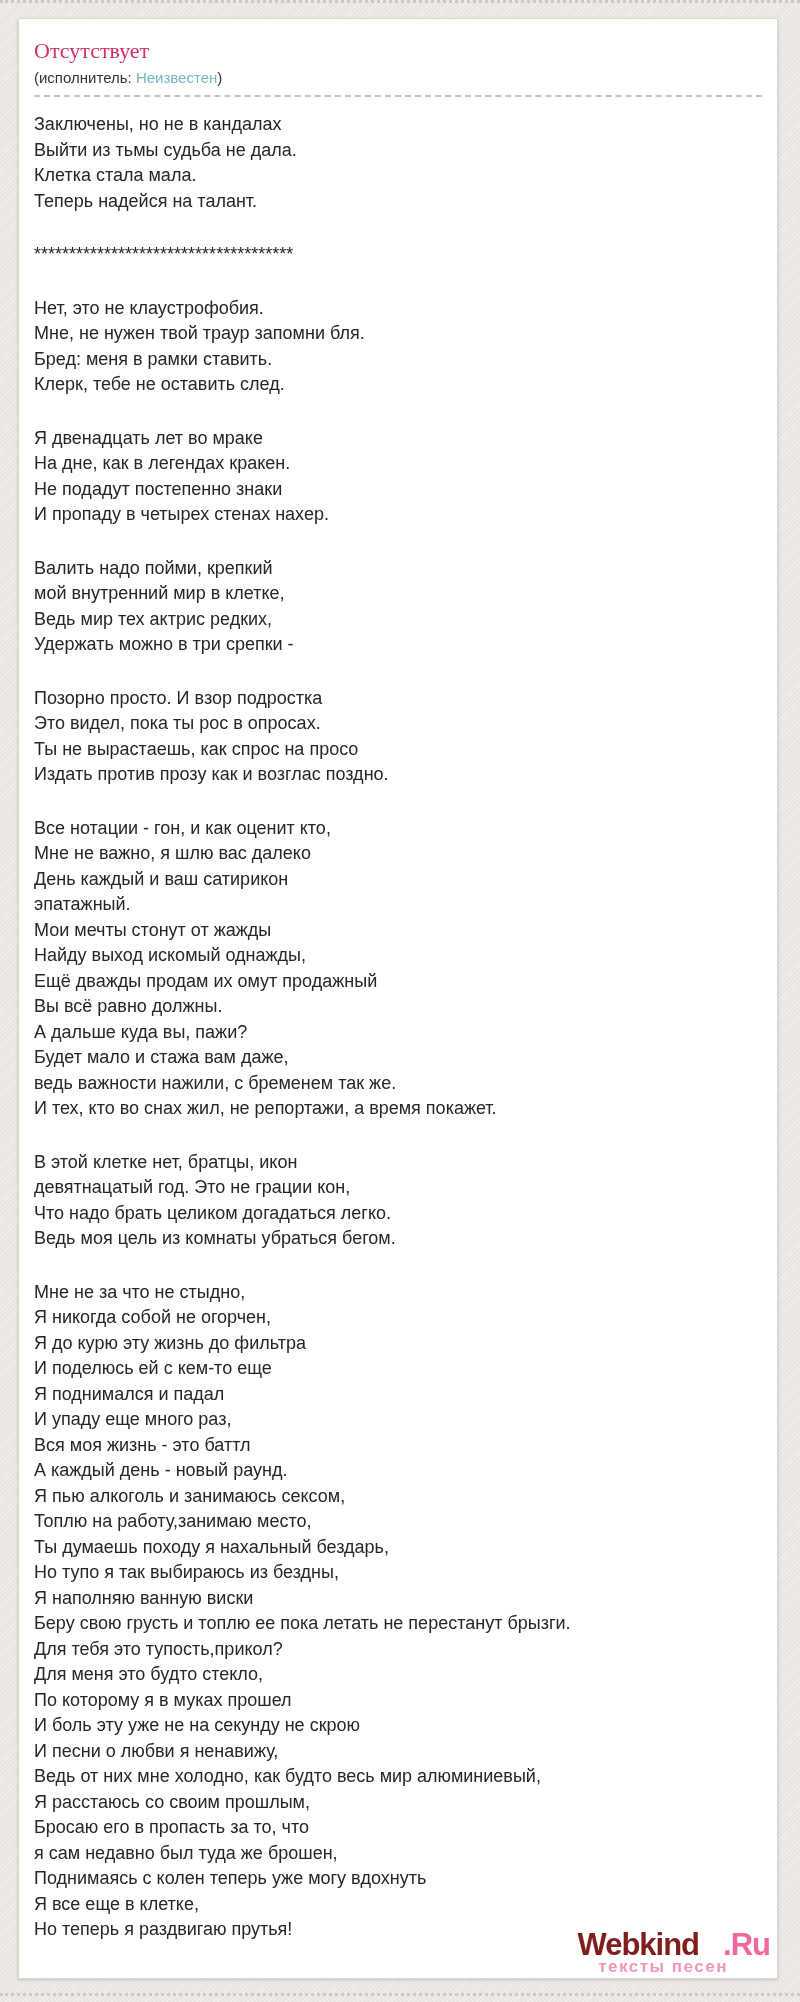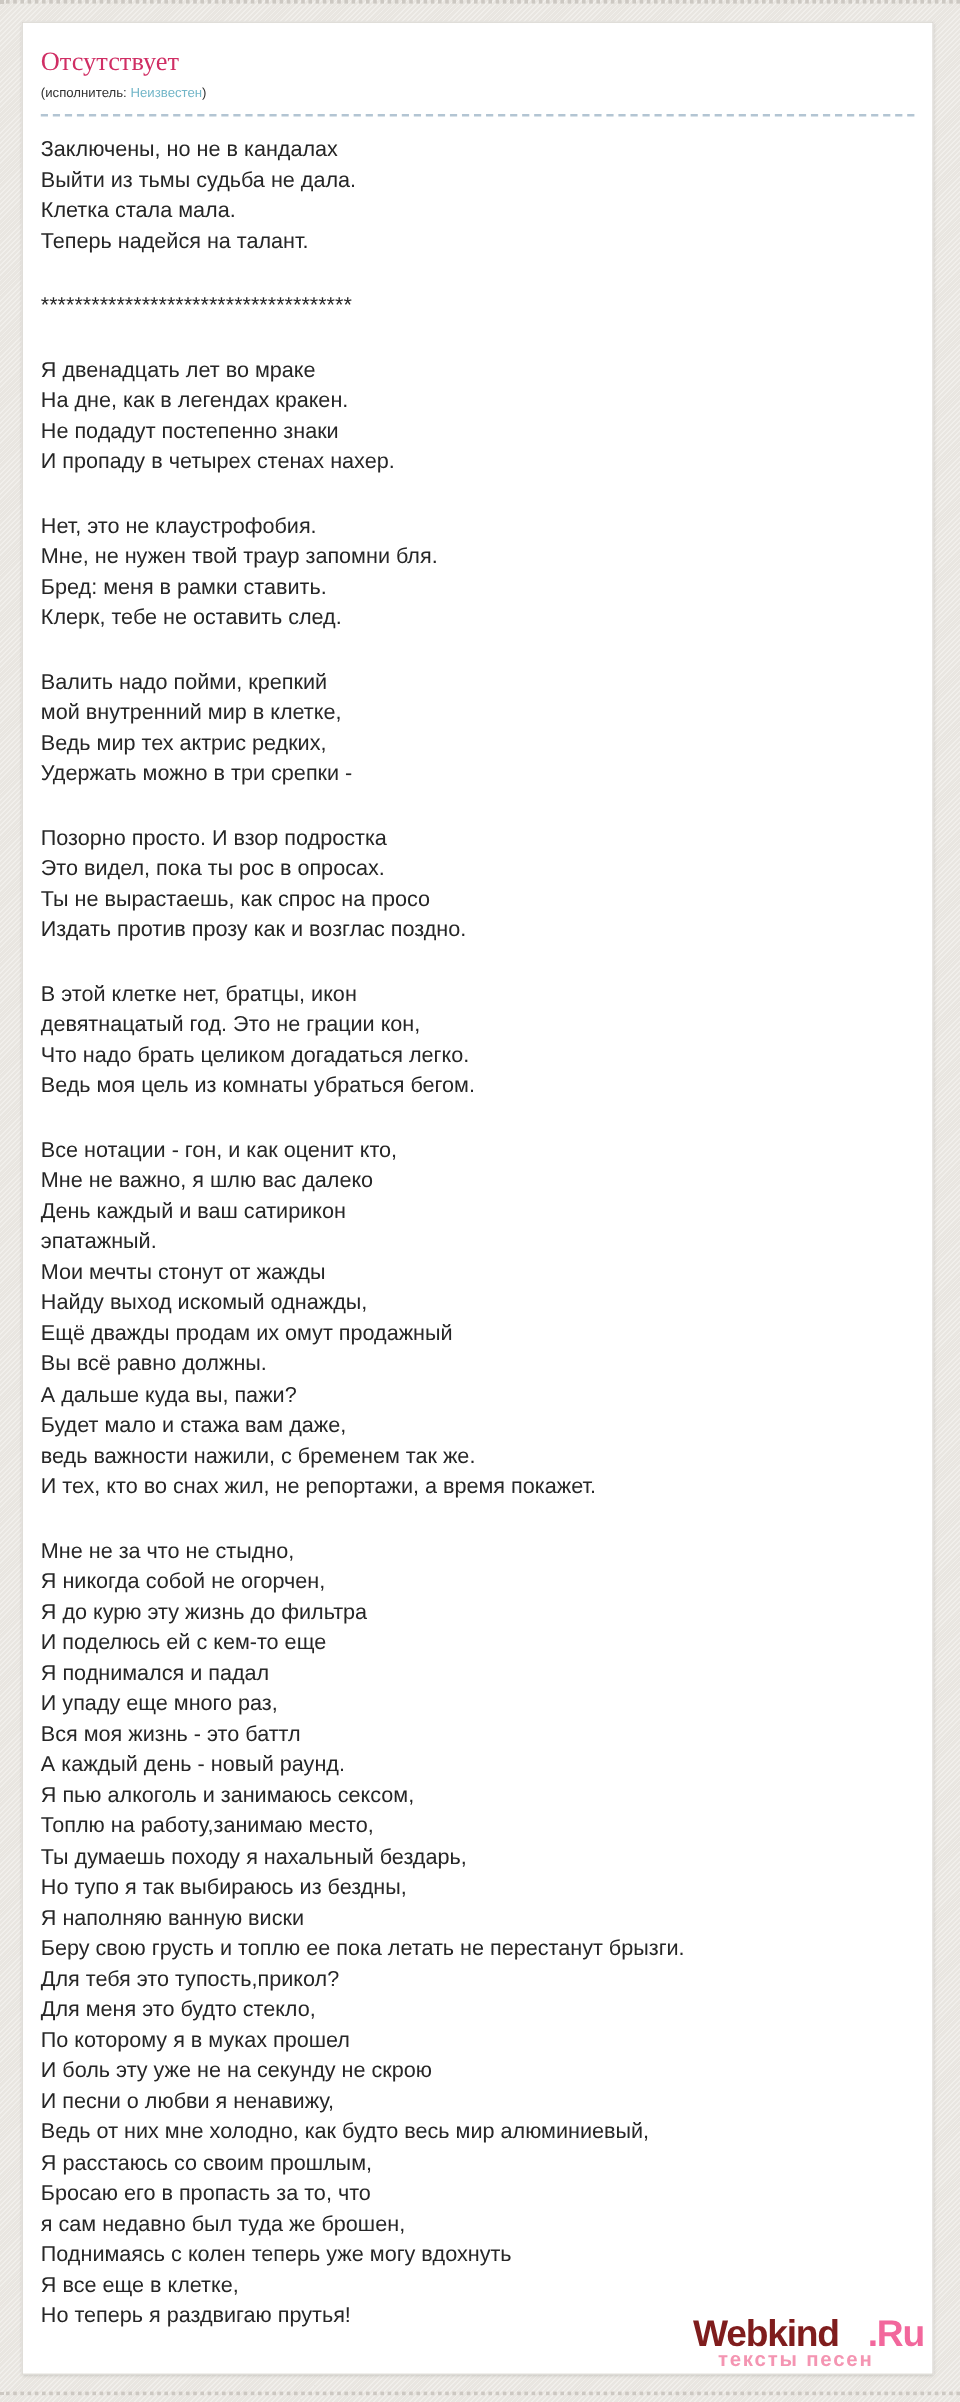"(исполнитель: Неизвестен)" .artist-line { font-size: 11px -> 15px }
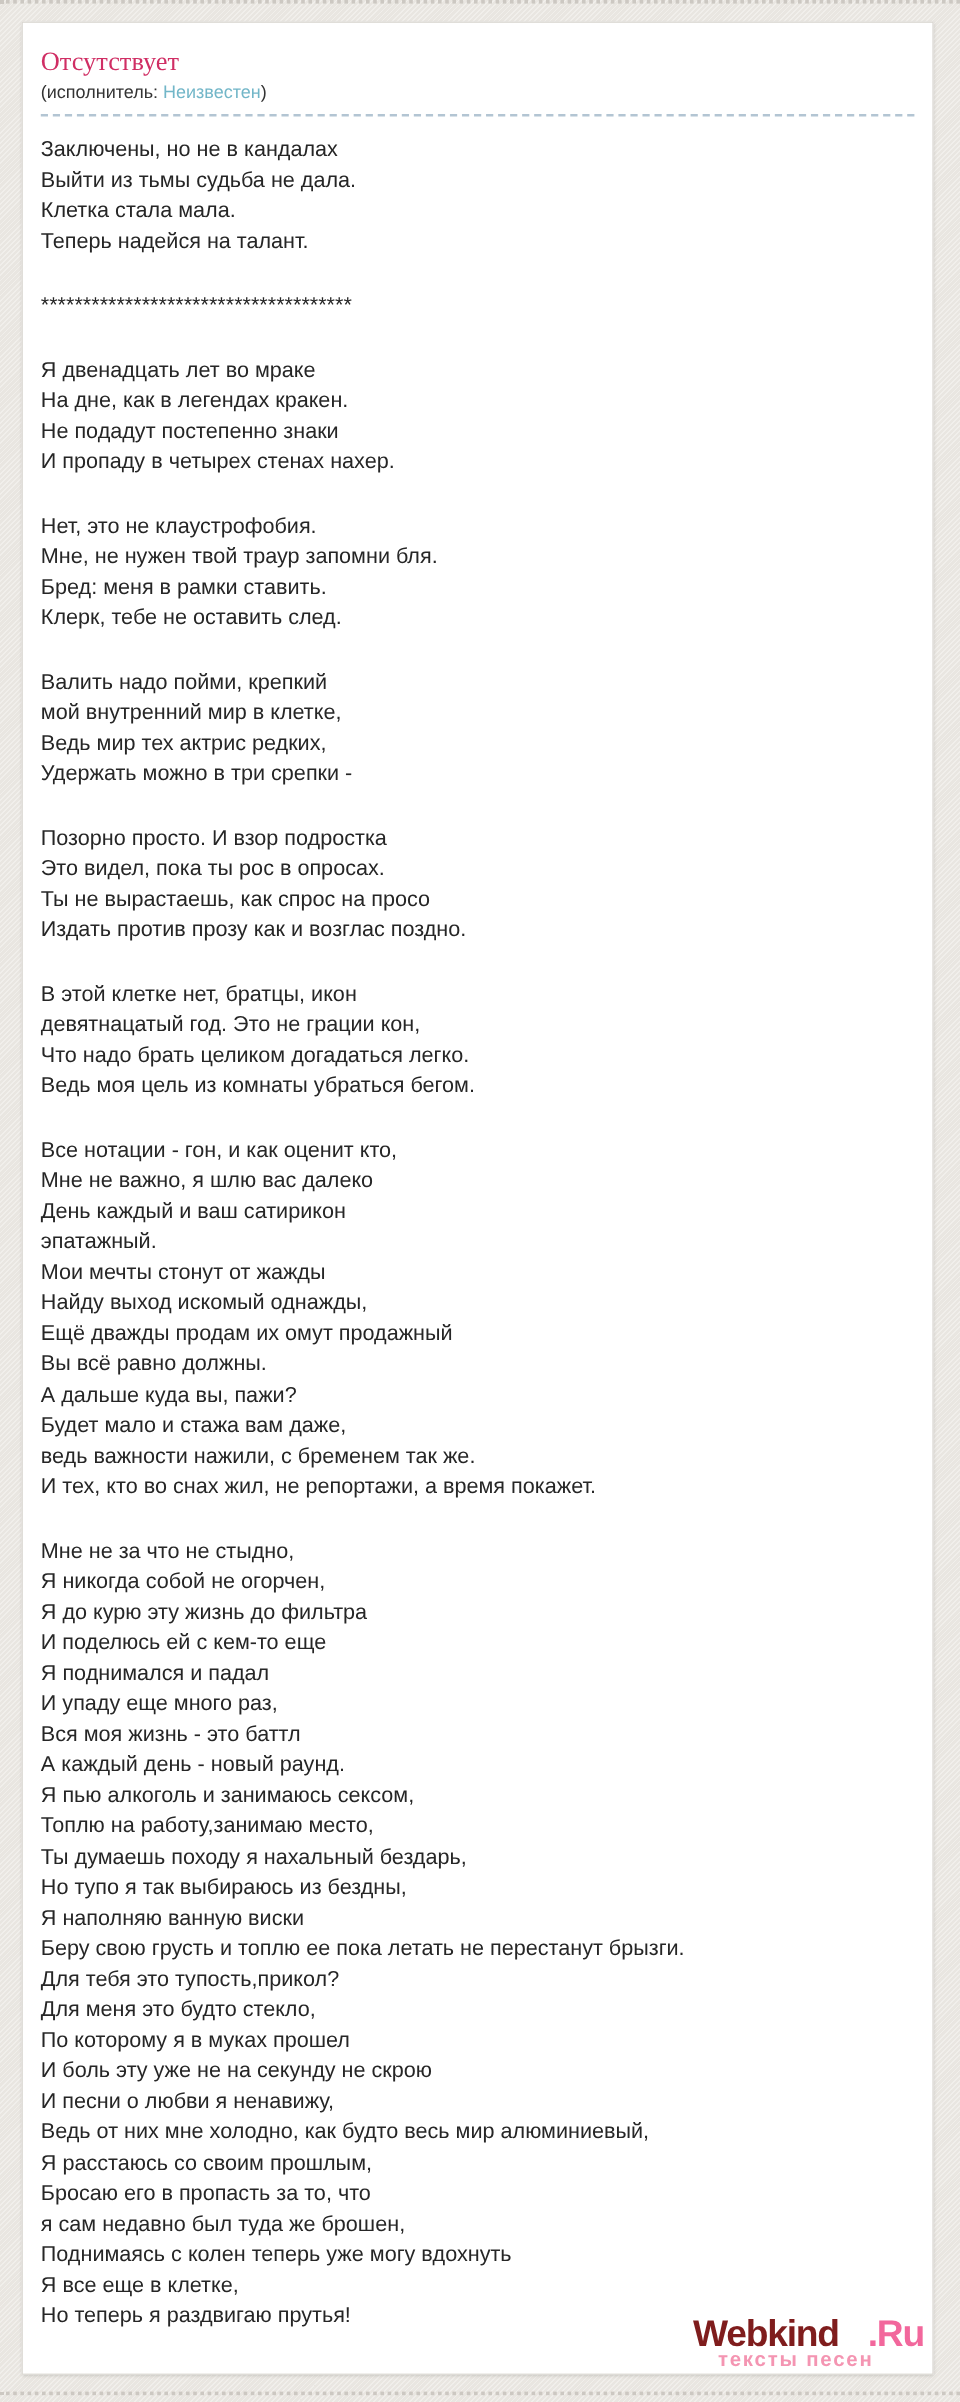"Я двенадцать лет во мраке" p { order: before "Нет, это не клаустрофобия." -> after "Нет, это не клаустрофобия." }
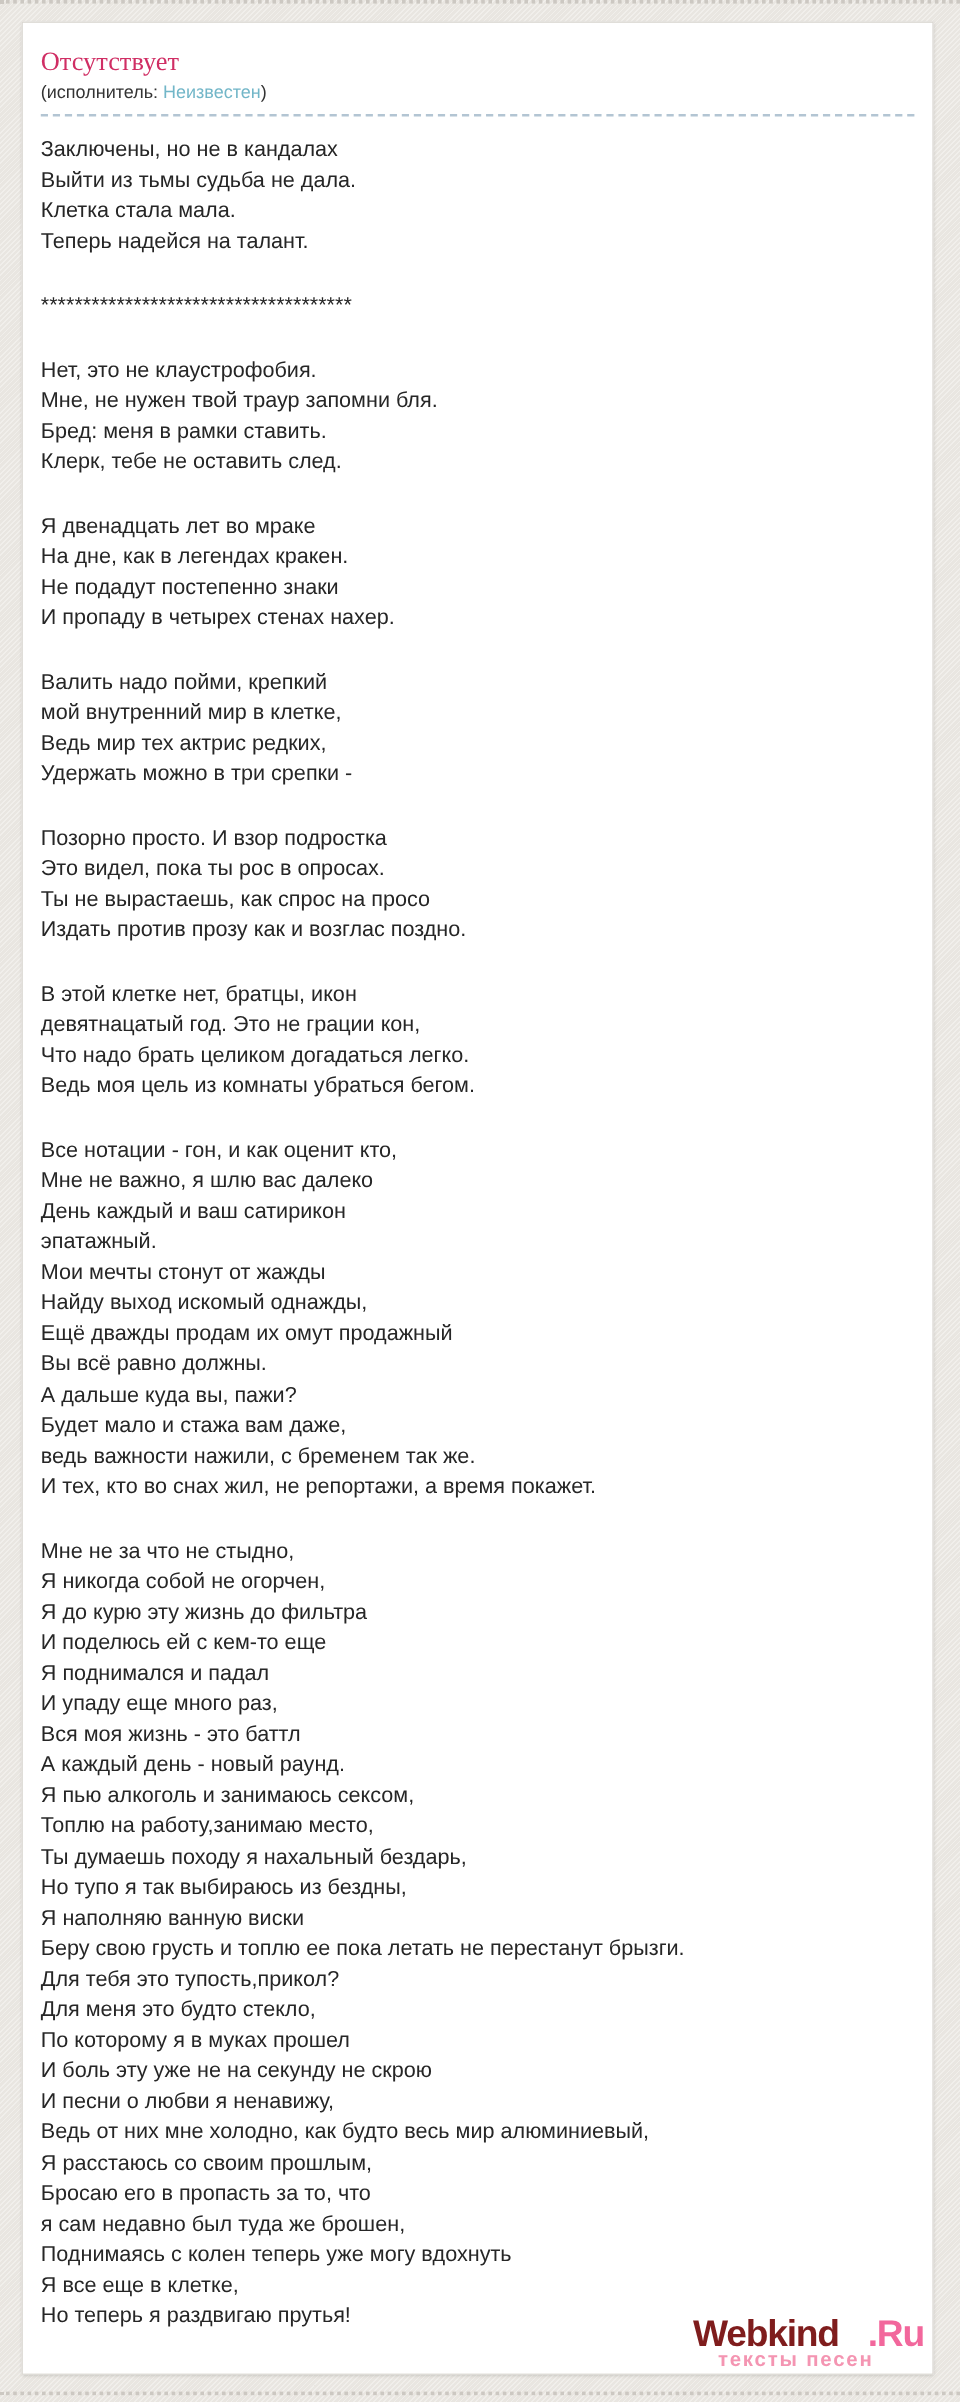"В этой клетке нет, братцы," p { order: before "Все нотации - гон, и" -> after "Все нотации - гон, и" }
